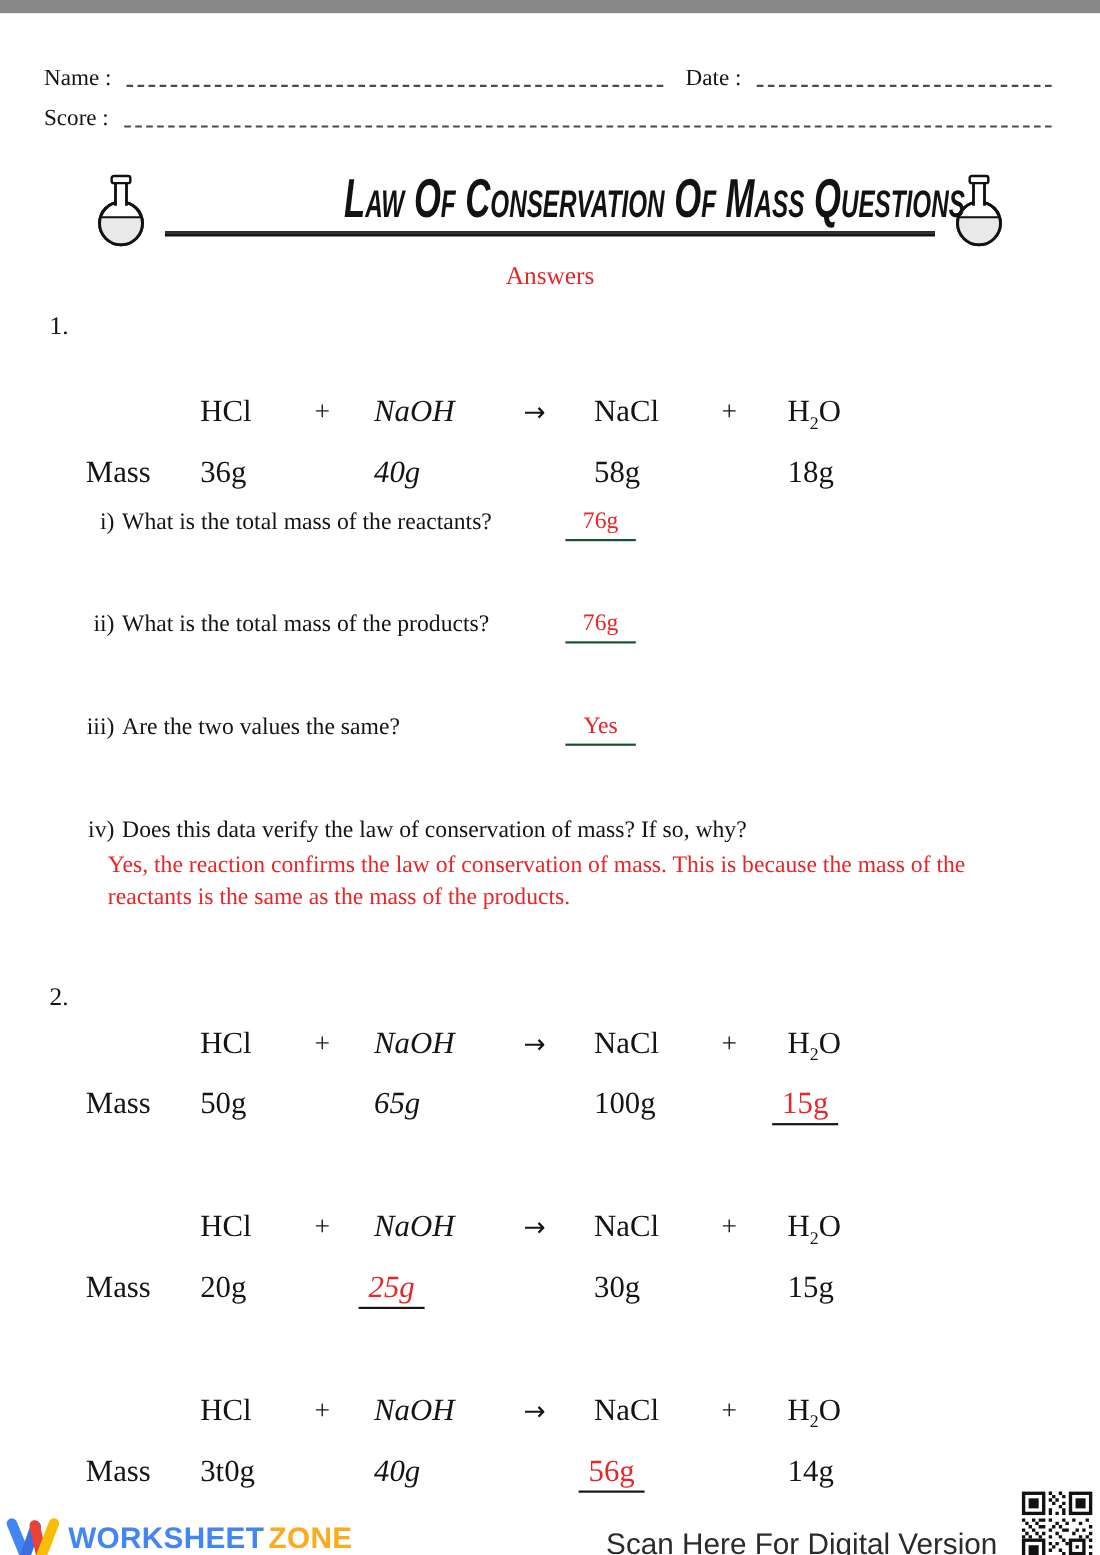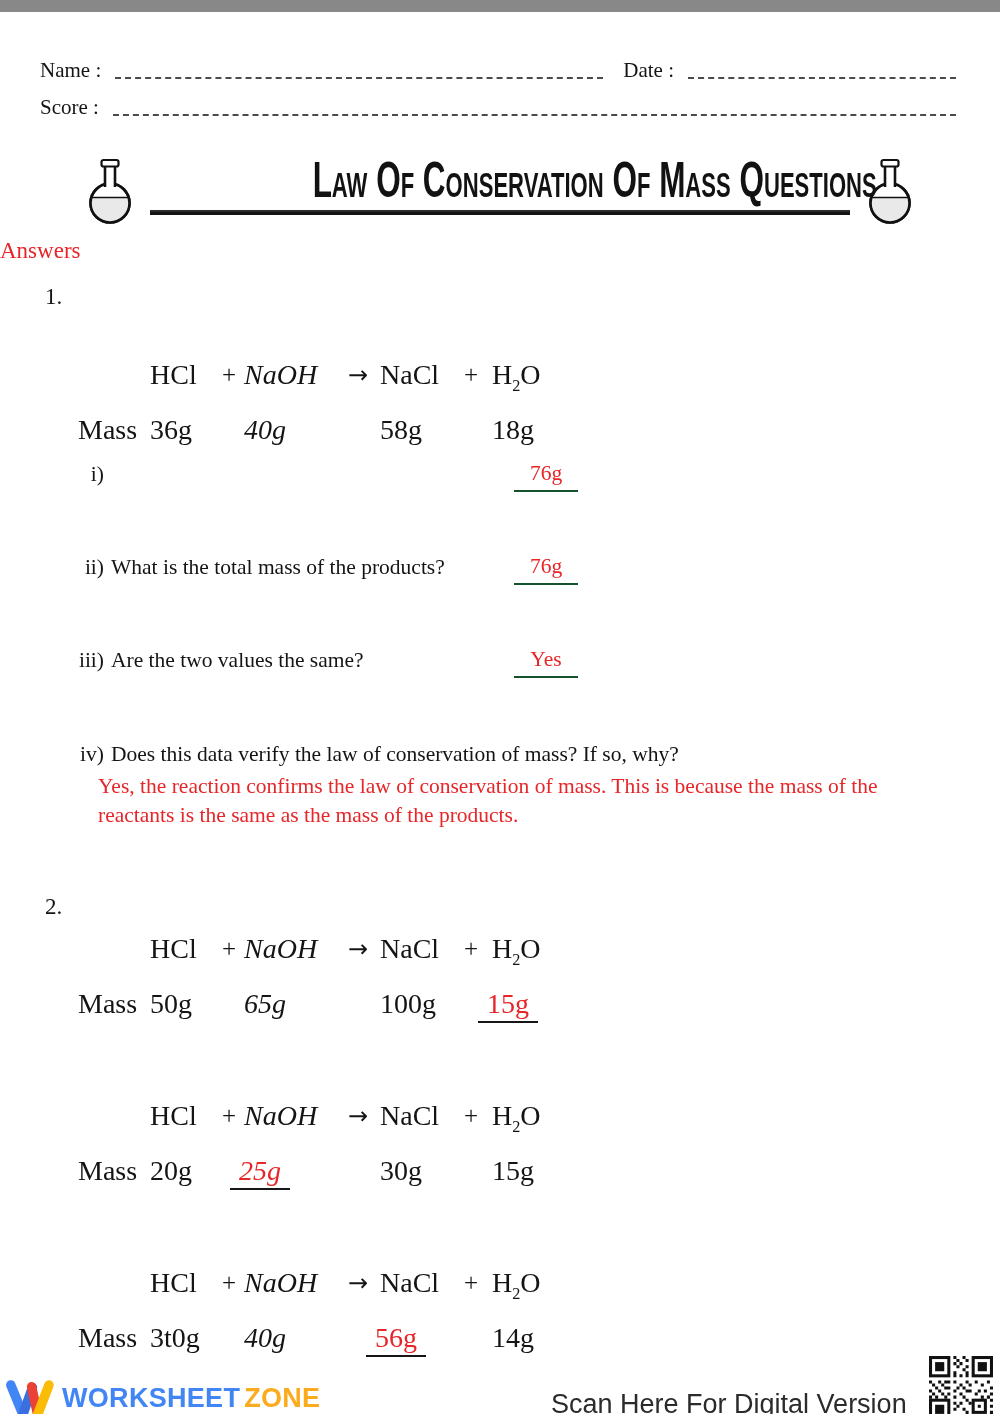"Law Of Conservation Of Mass" .title-center { font-style: none -> italic }
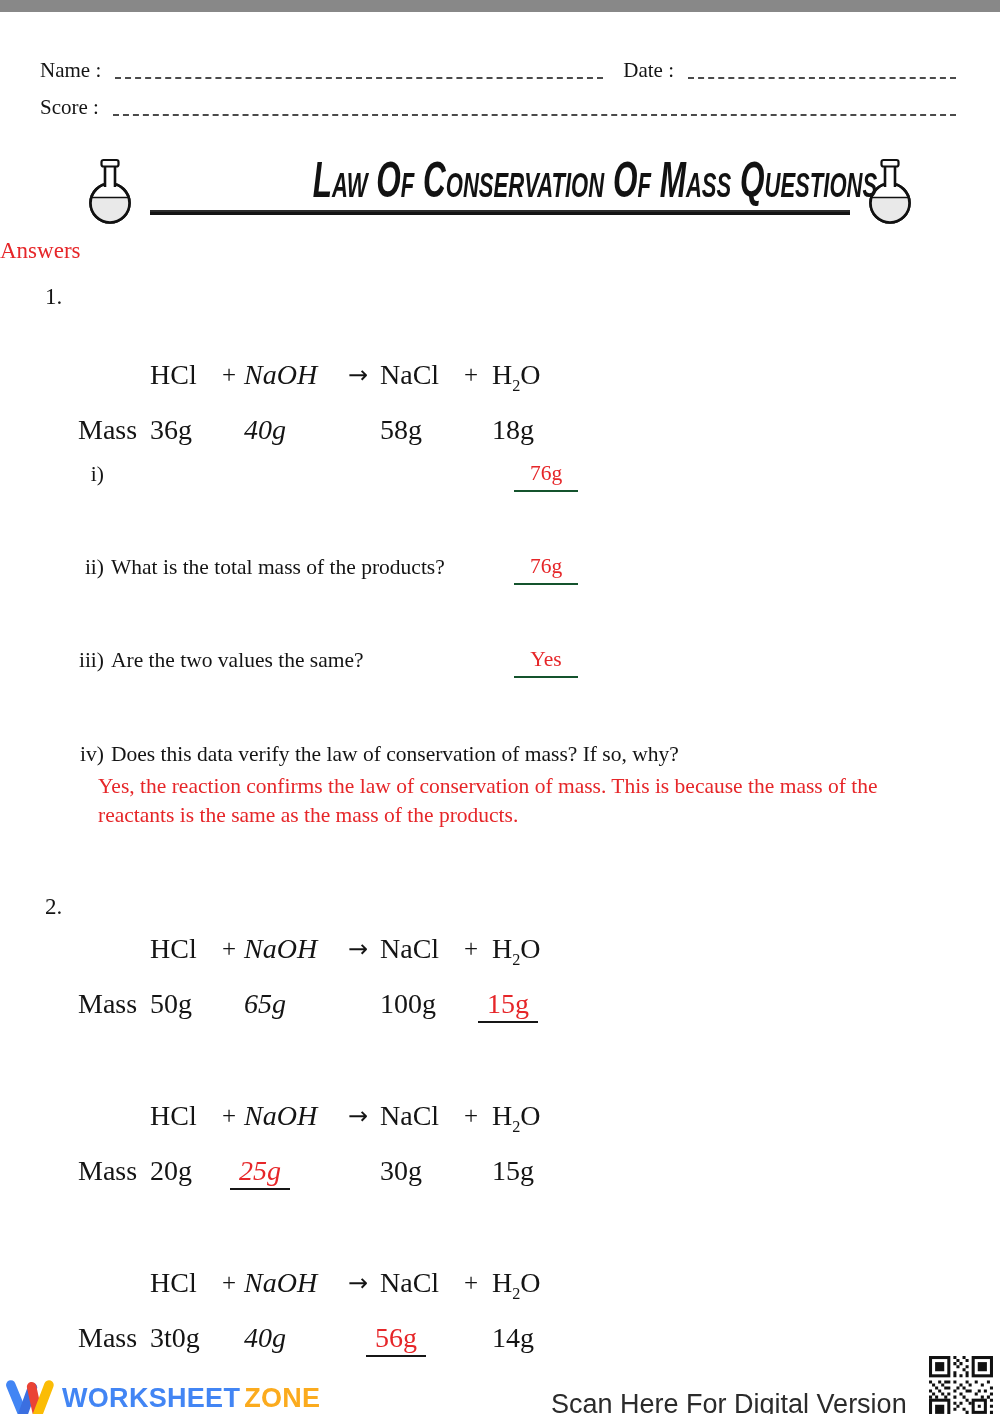"Answers" .answers { text-align: left -> center }
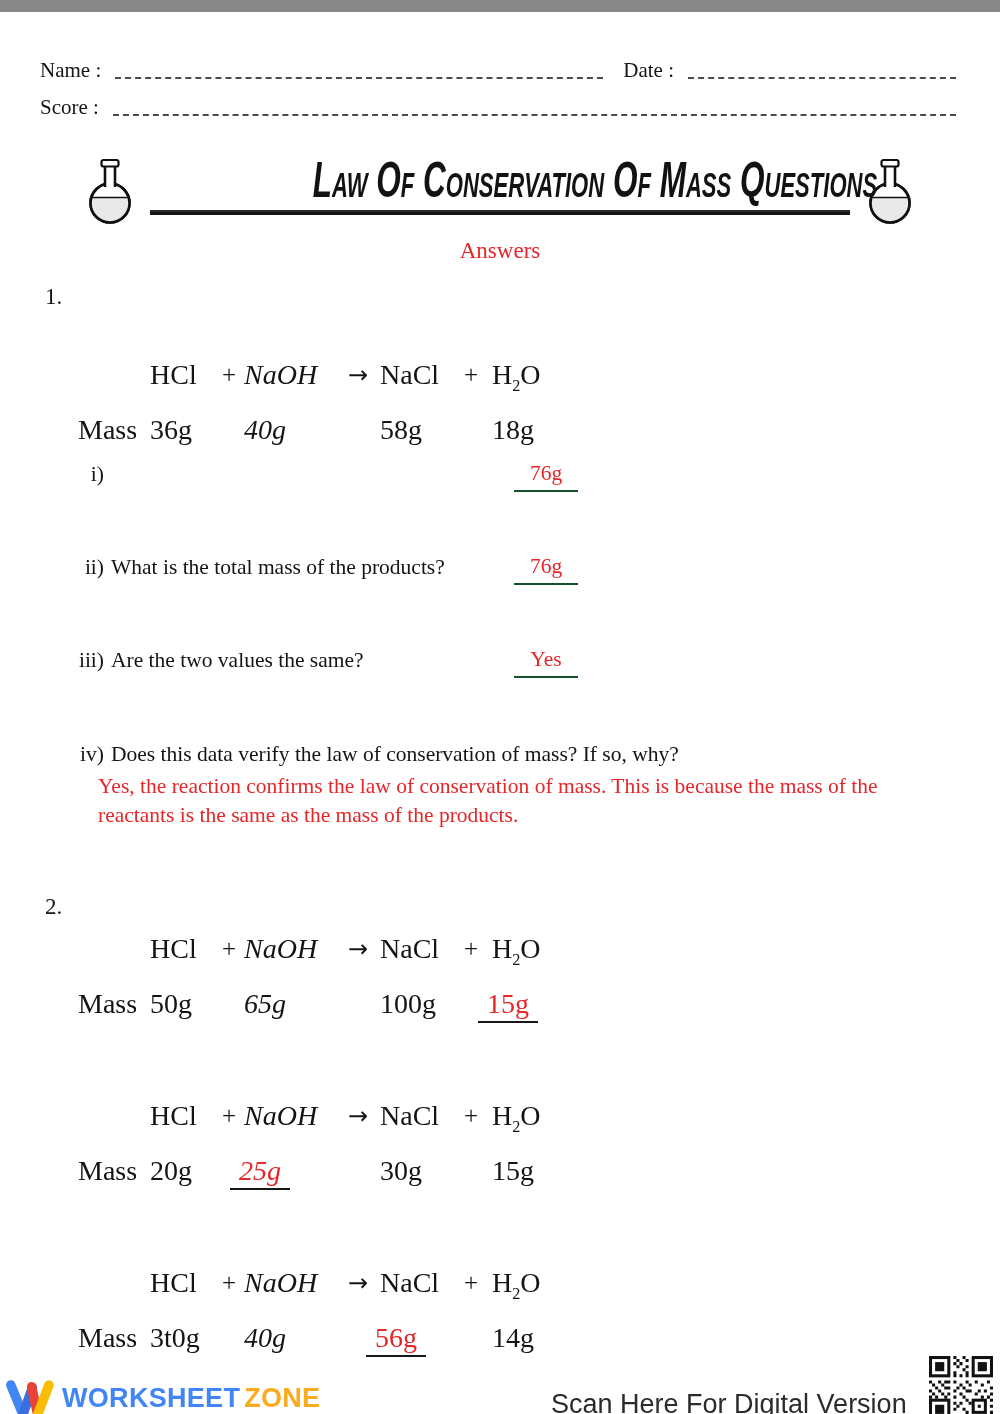"HCl" .eq-row { gap: none -> 32px }
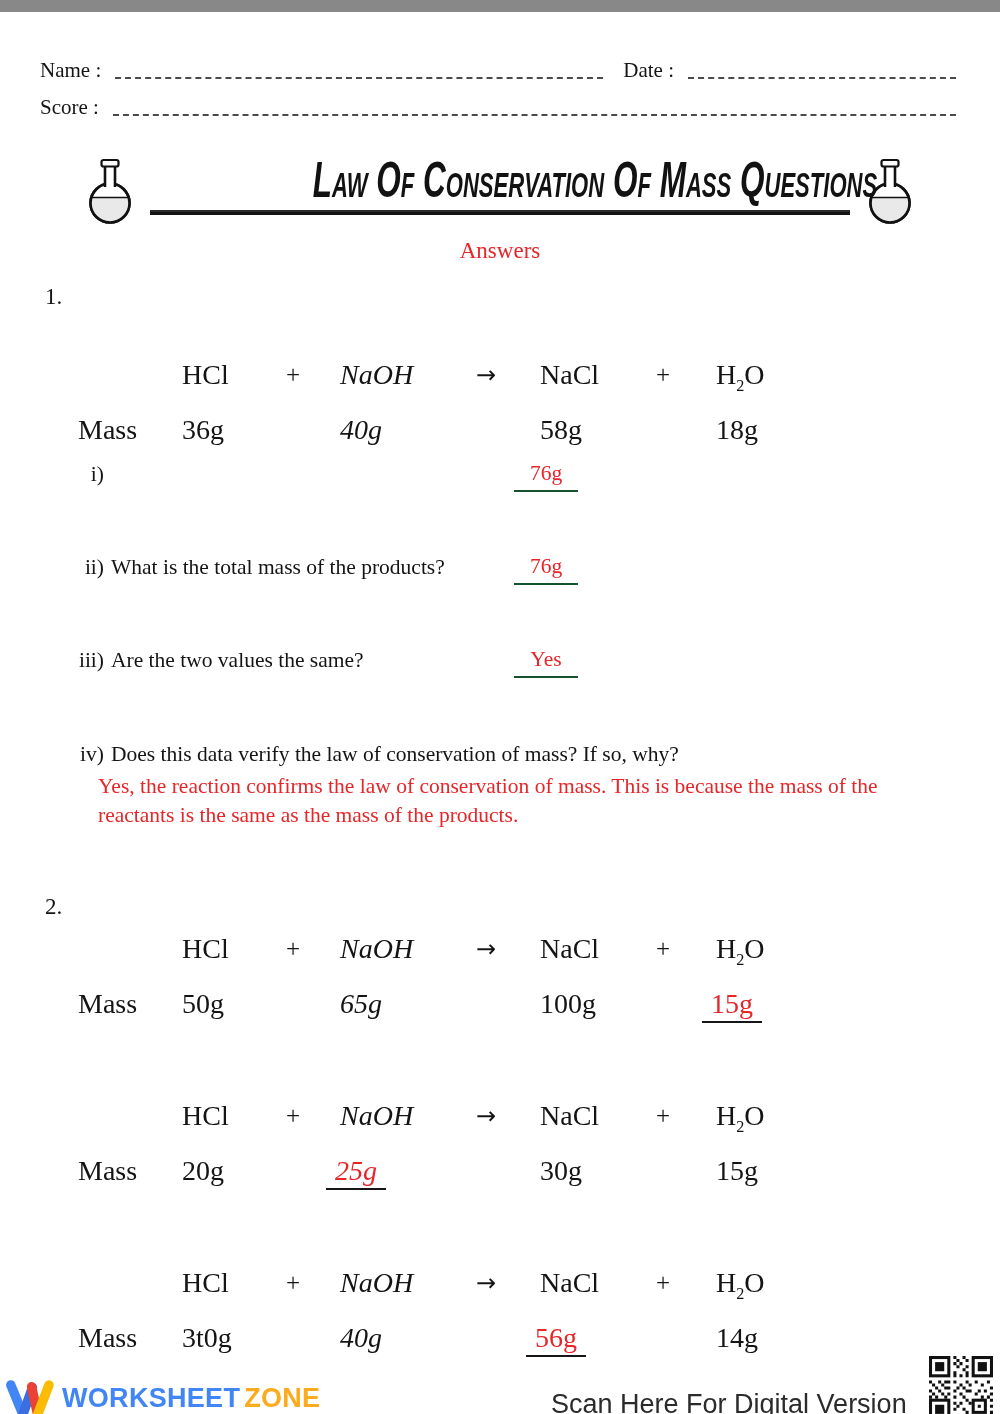"What is the total mass of the reactants?" span.qt { html: none -> <span>What is the total mass of the reactants?</span> }
